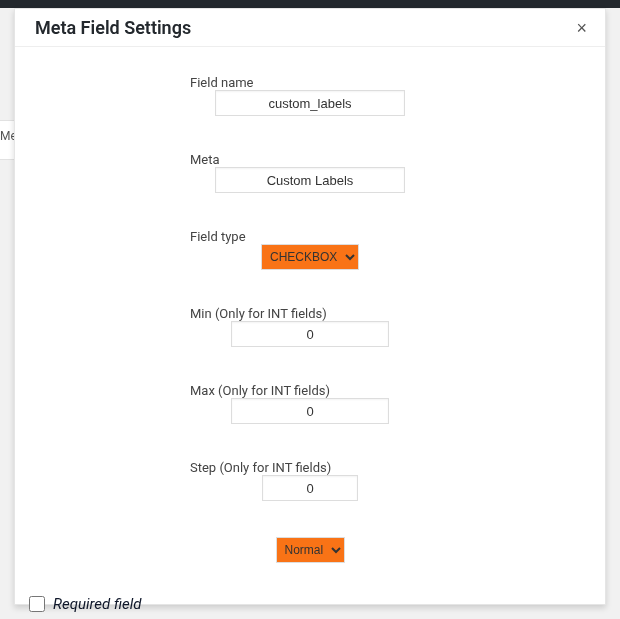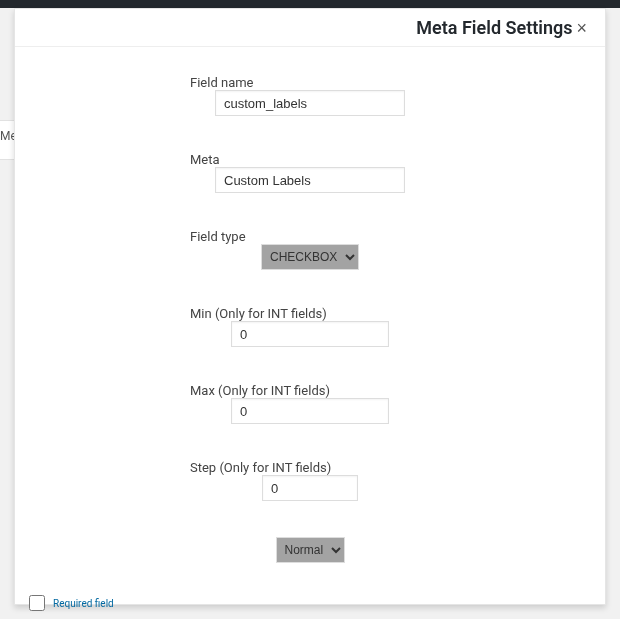"Meta Field Settings" .modal-header { justify-content: flex-end -> space-between; padding: 8px 14px 8px 26px -> 8px 14px 8px 20px }
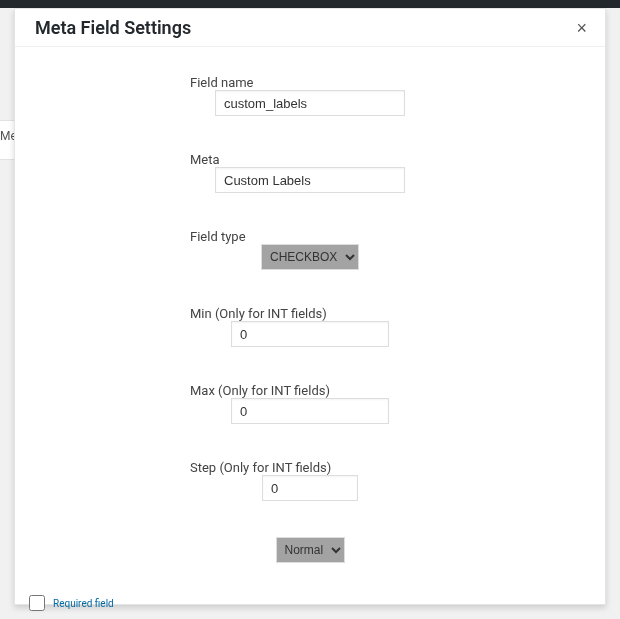"custom_labels" input[type="text"] { text-align: none -> center }
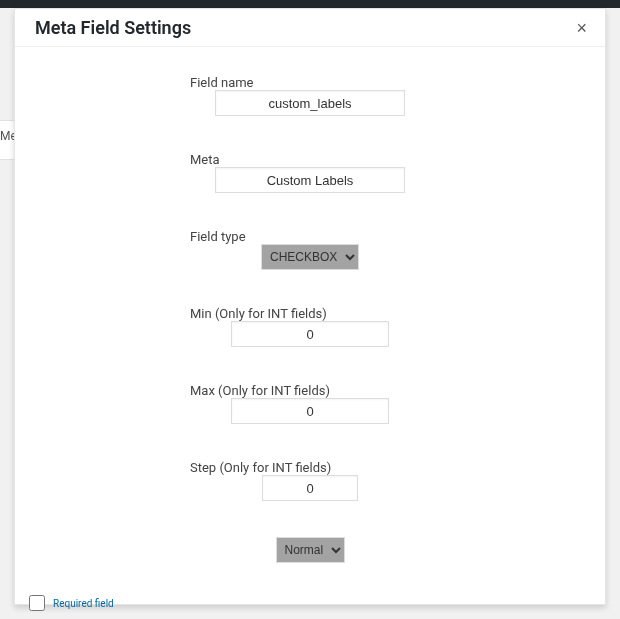"CHECKBOX" select { background: #a3a3a3 -> #f97316 }
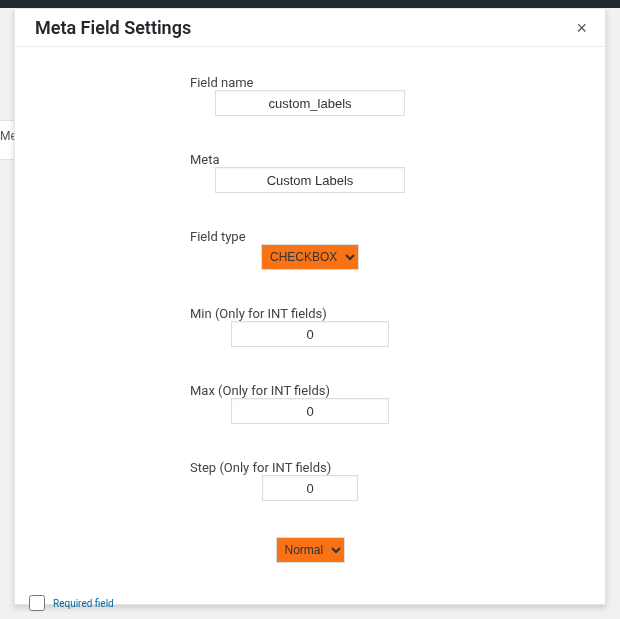"Required field" .checkbox-row label { color: #0369a1 -> #0f172a; font-size: 10px -> 15px; font-style: none -> italic }
